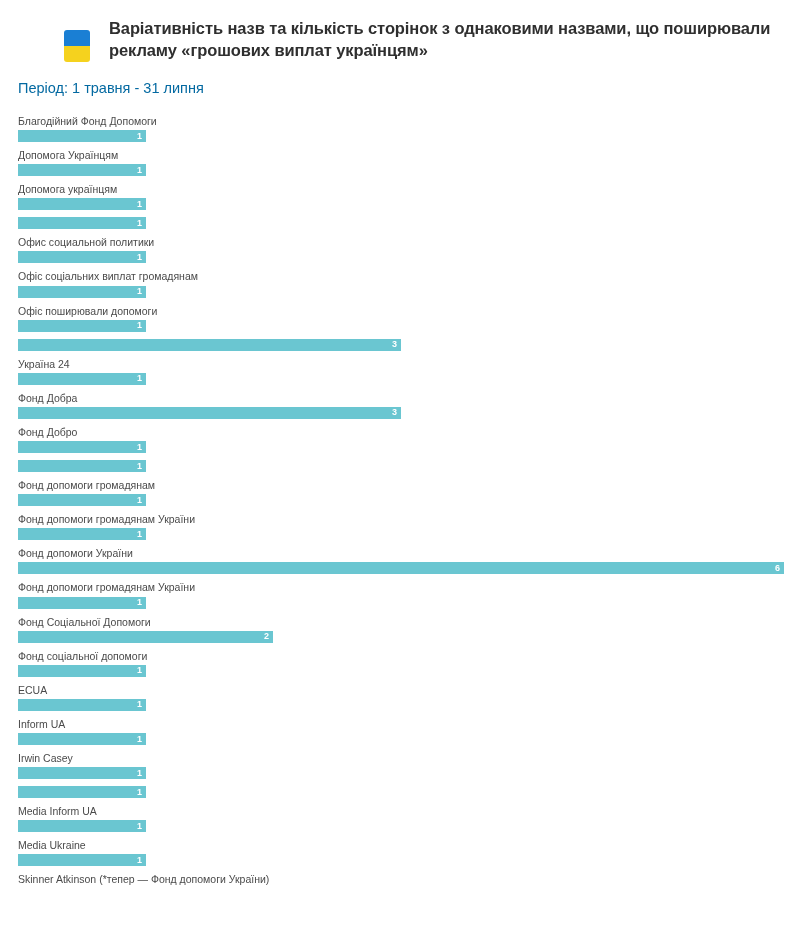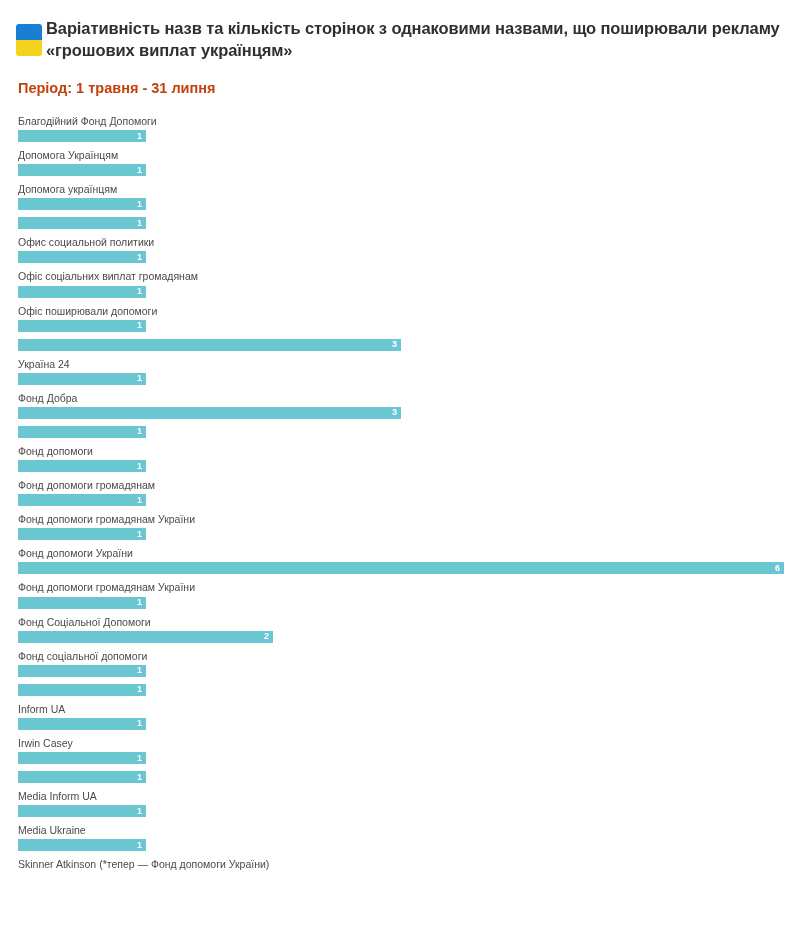"Варіативність назв та кількість сторінок" .header { align-items: center -> flex-end; gap: 4px -> 19px; margin-left: none -> 48px }
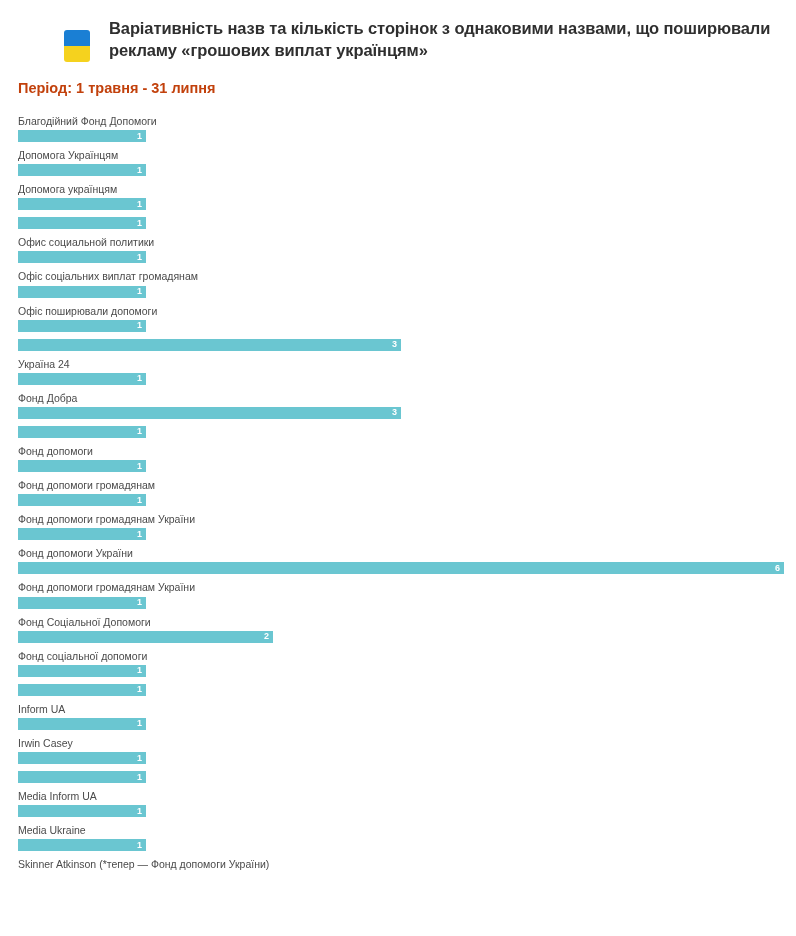"Період: 1 травня - 31" .subtitle { color: #c2410c -> #0369a1; font-weight: bold -> none }
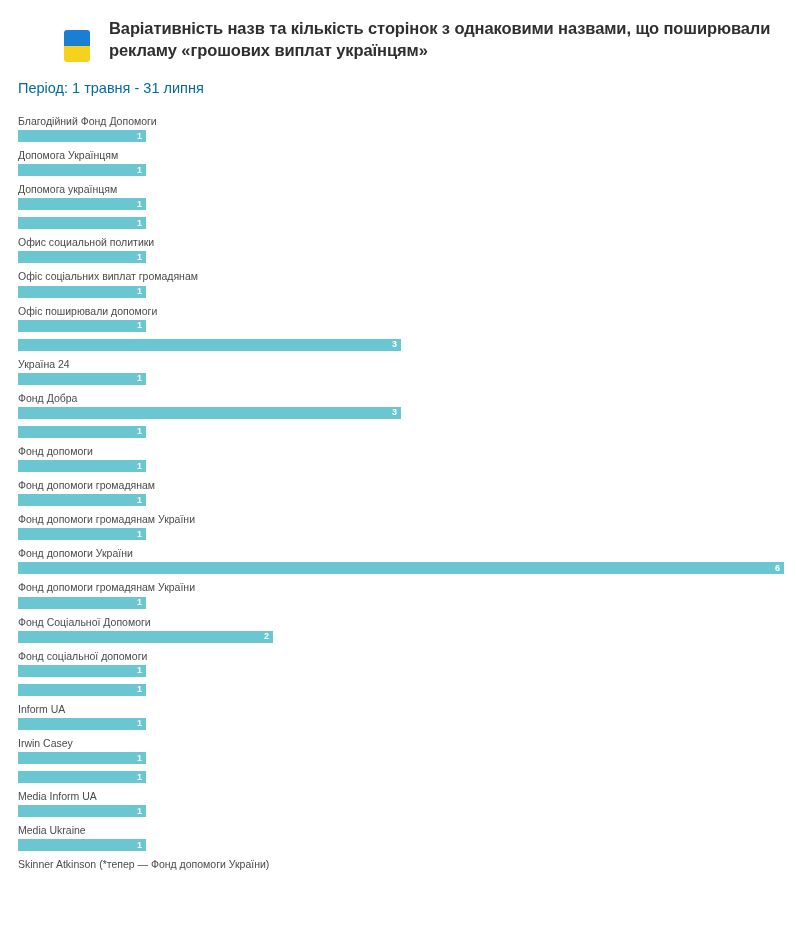"Фонд Добро" div.row-label { html: none -> <div>Фонд Добро</div> }
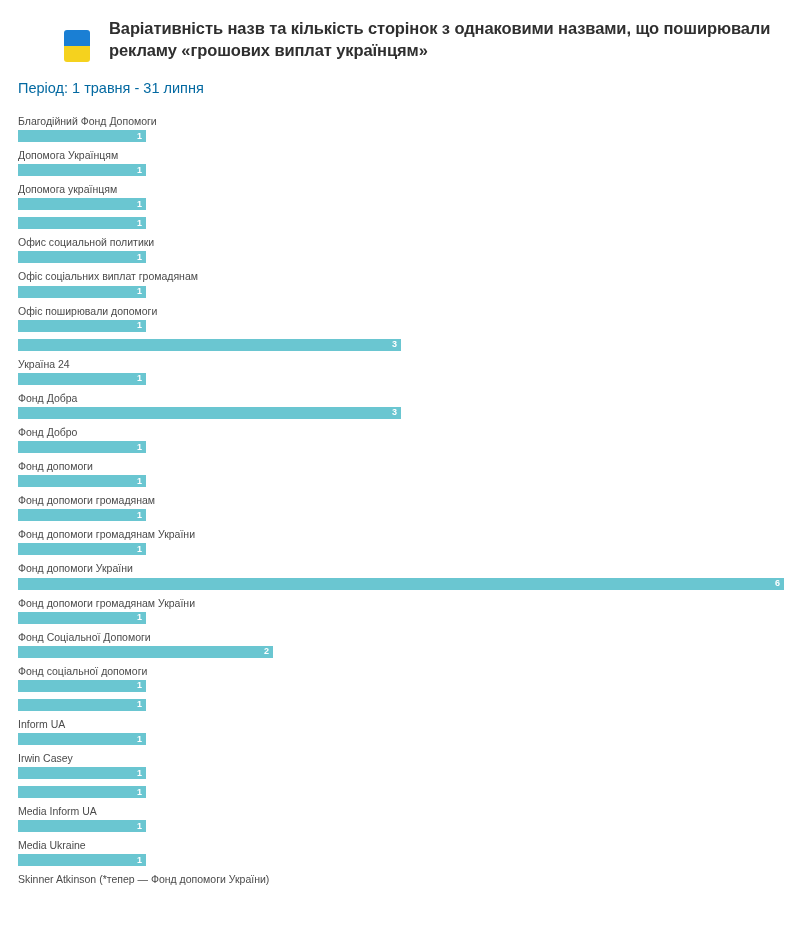"Фонд допомоги" div.row-label { html: <div>Фонд допомоги</div> -> none }
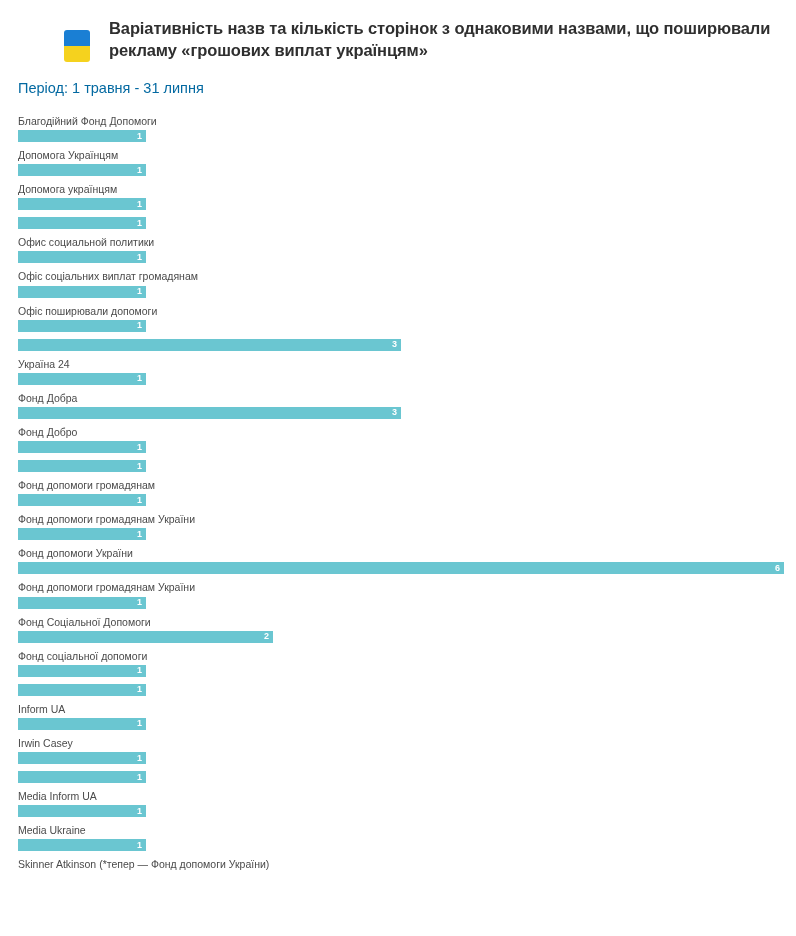"ECUA" div.row-label { html: none -> <div>ECUA</div> }
